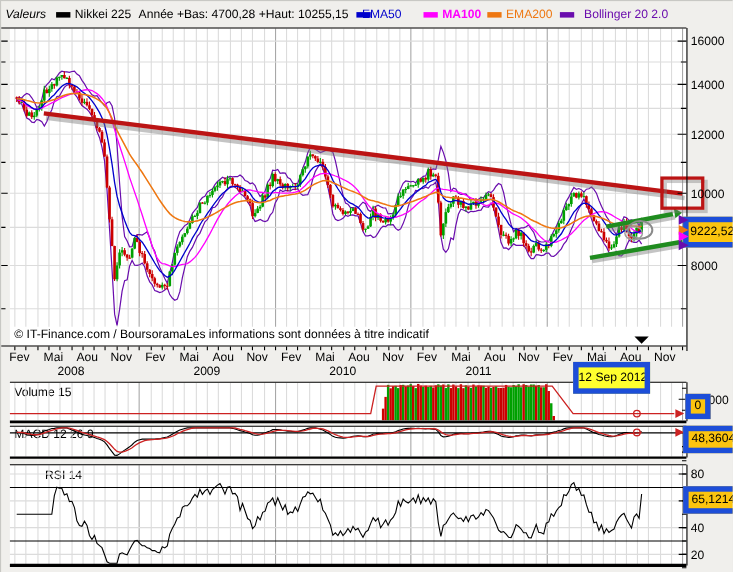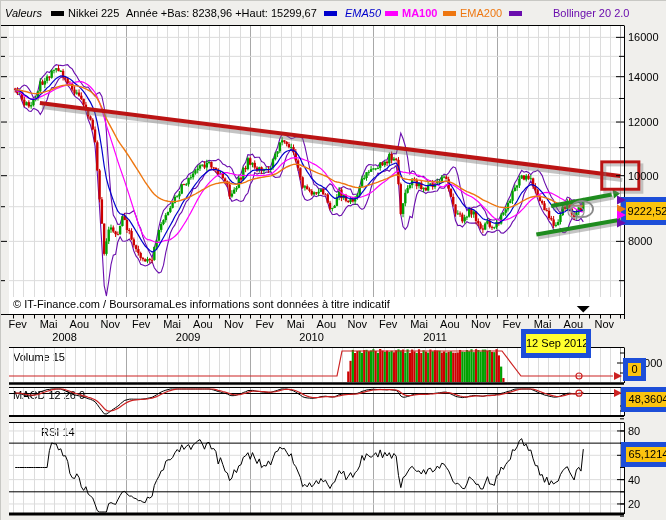"Année +Bas: 8238,96 +Haut: 15299,67" span.lg { text: 8238,96 +Haut: 15299,67 -> 4700,28 +Haut: 10255,15 }
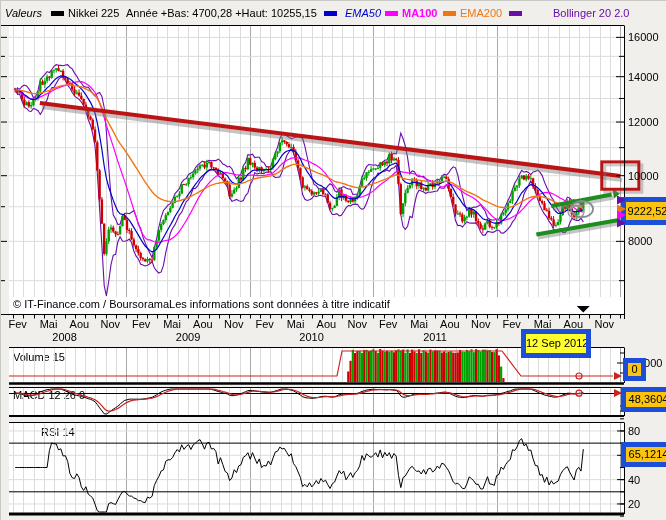"EMA50" span.lg { font-style: italic -> none; left: 344px -> 328px }
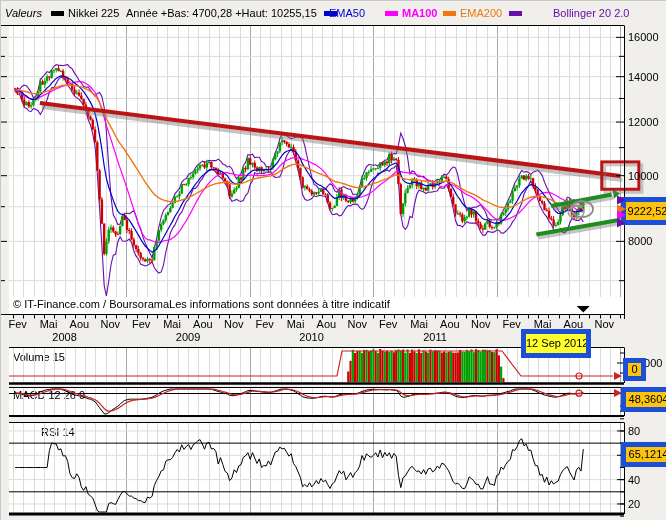"Bollinger 20 2.0" span.lg { left: 552px -> 530px }
